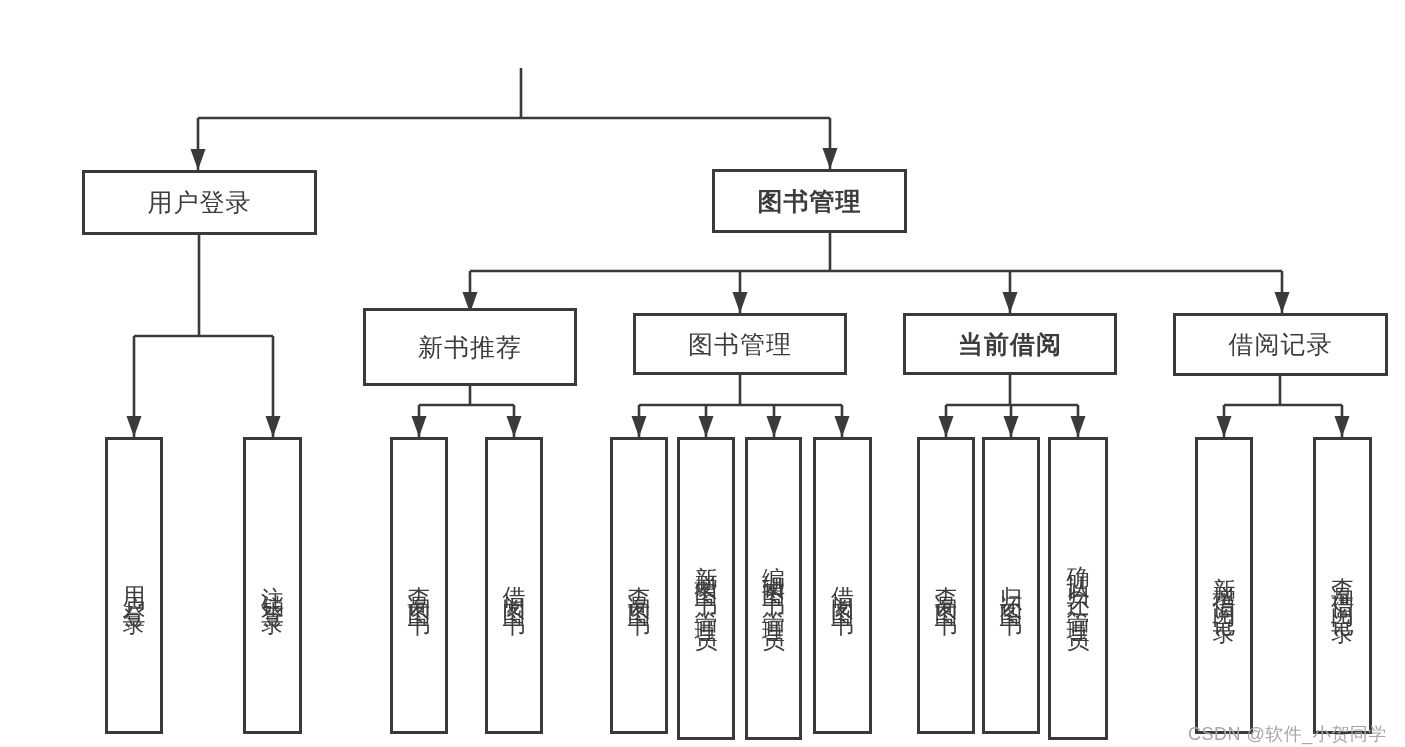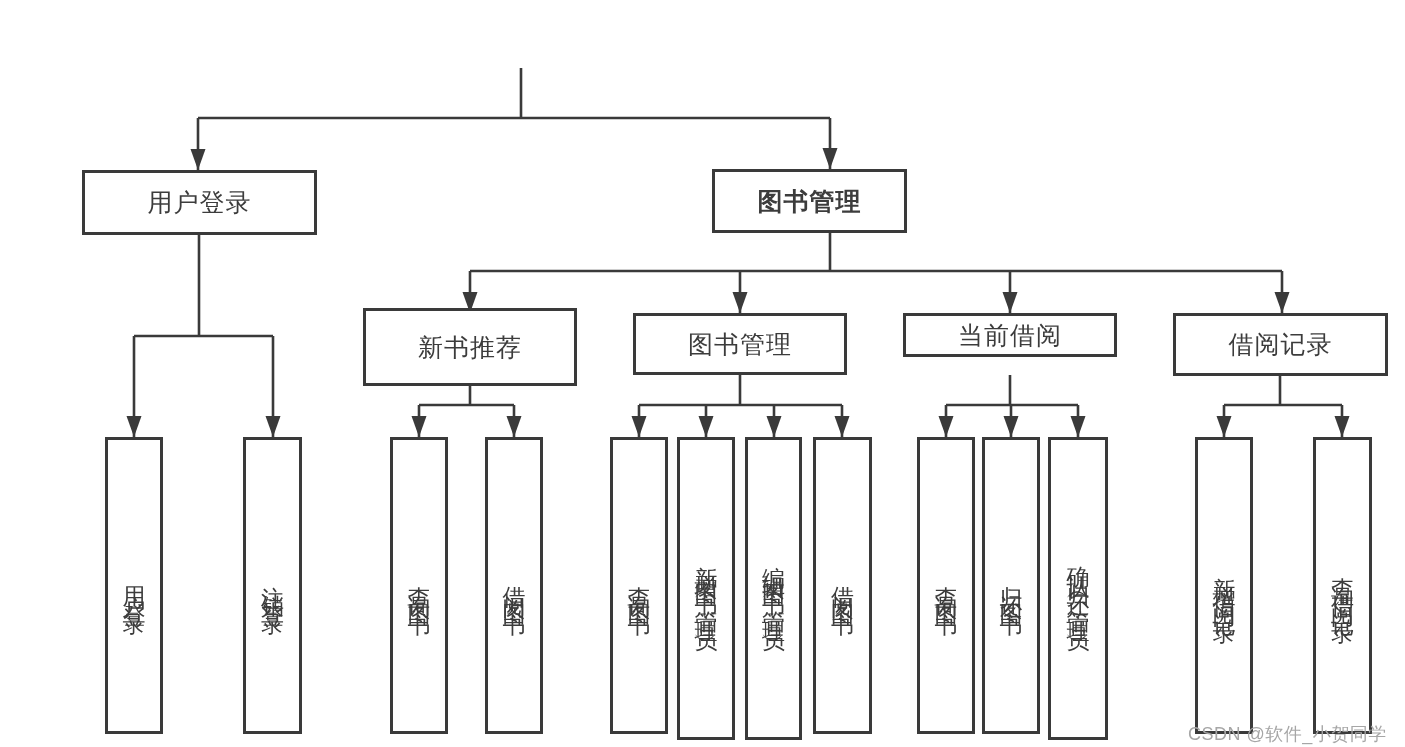"当前借阅" div.node { font-weight: none -> bold; height: 44px -> 62px }
